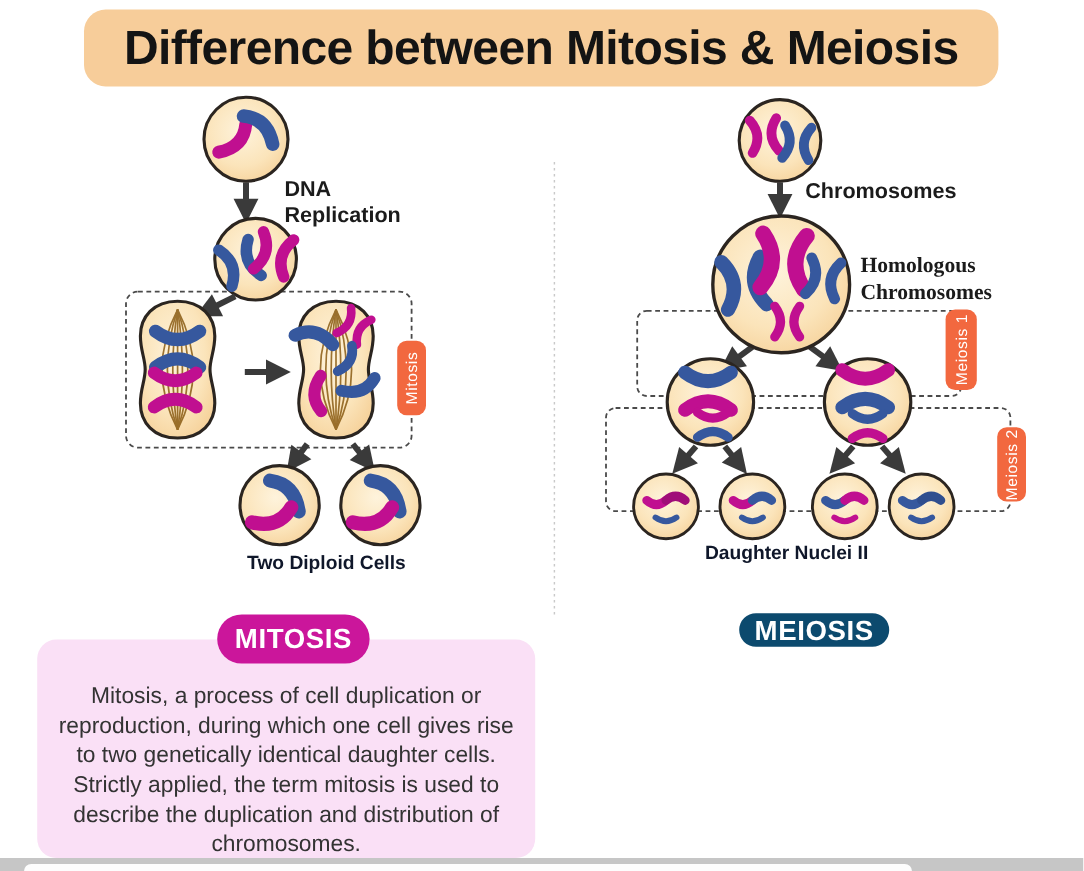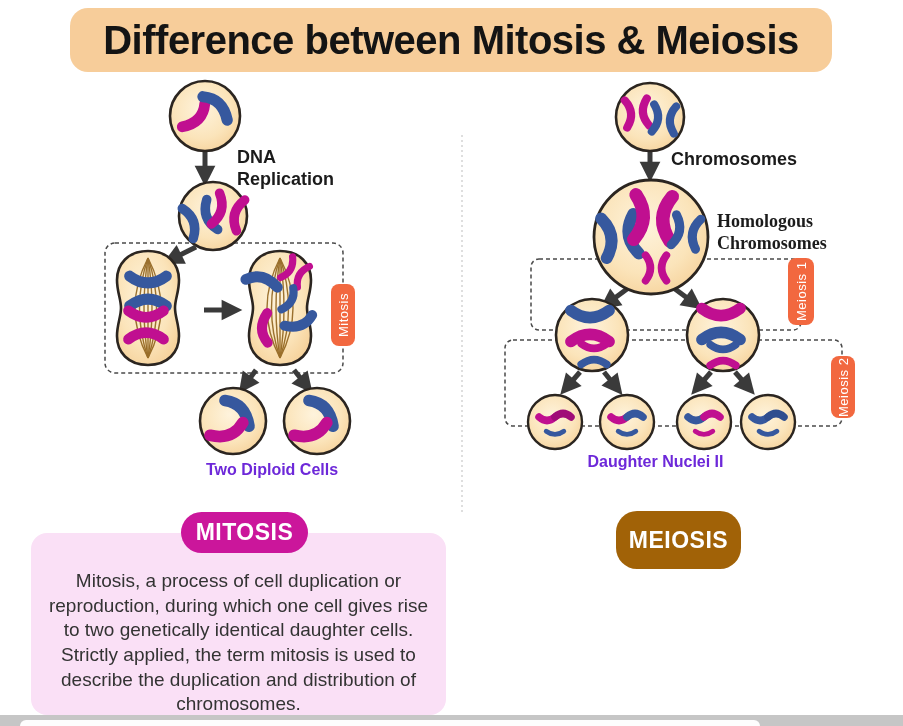"Two Diploid Cells" .center-label { color: #6d28d9 -> #0f172a }
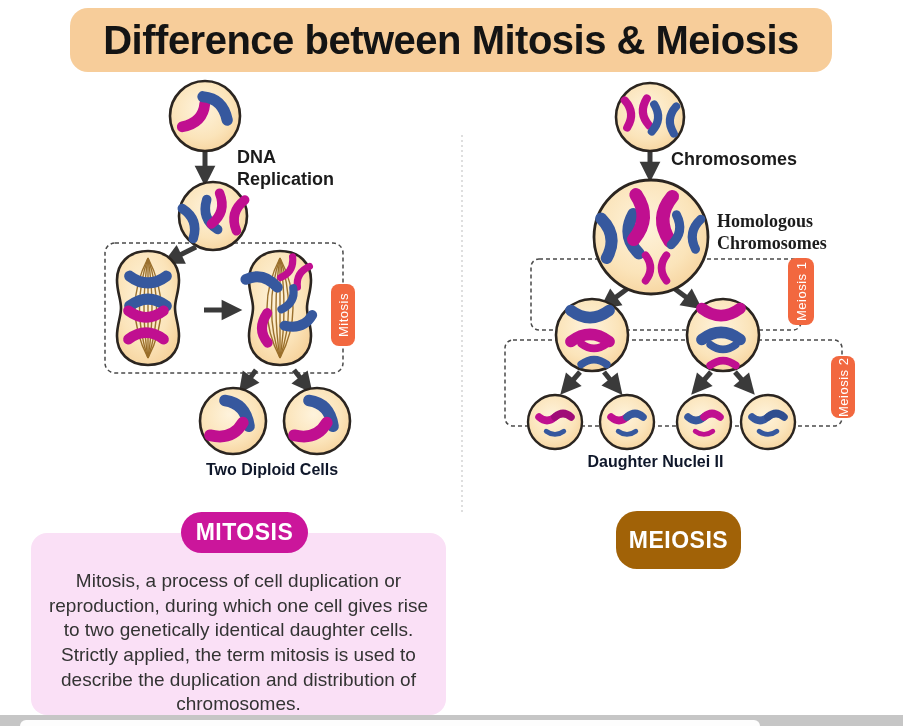"MEIOSIS" .badge-meiosis { background: #a16207 -> #0c4a6e; height: 58px -> 28px }
